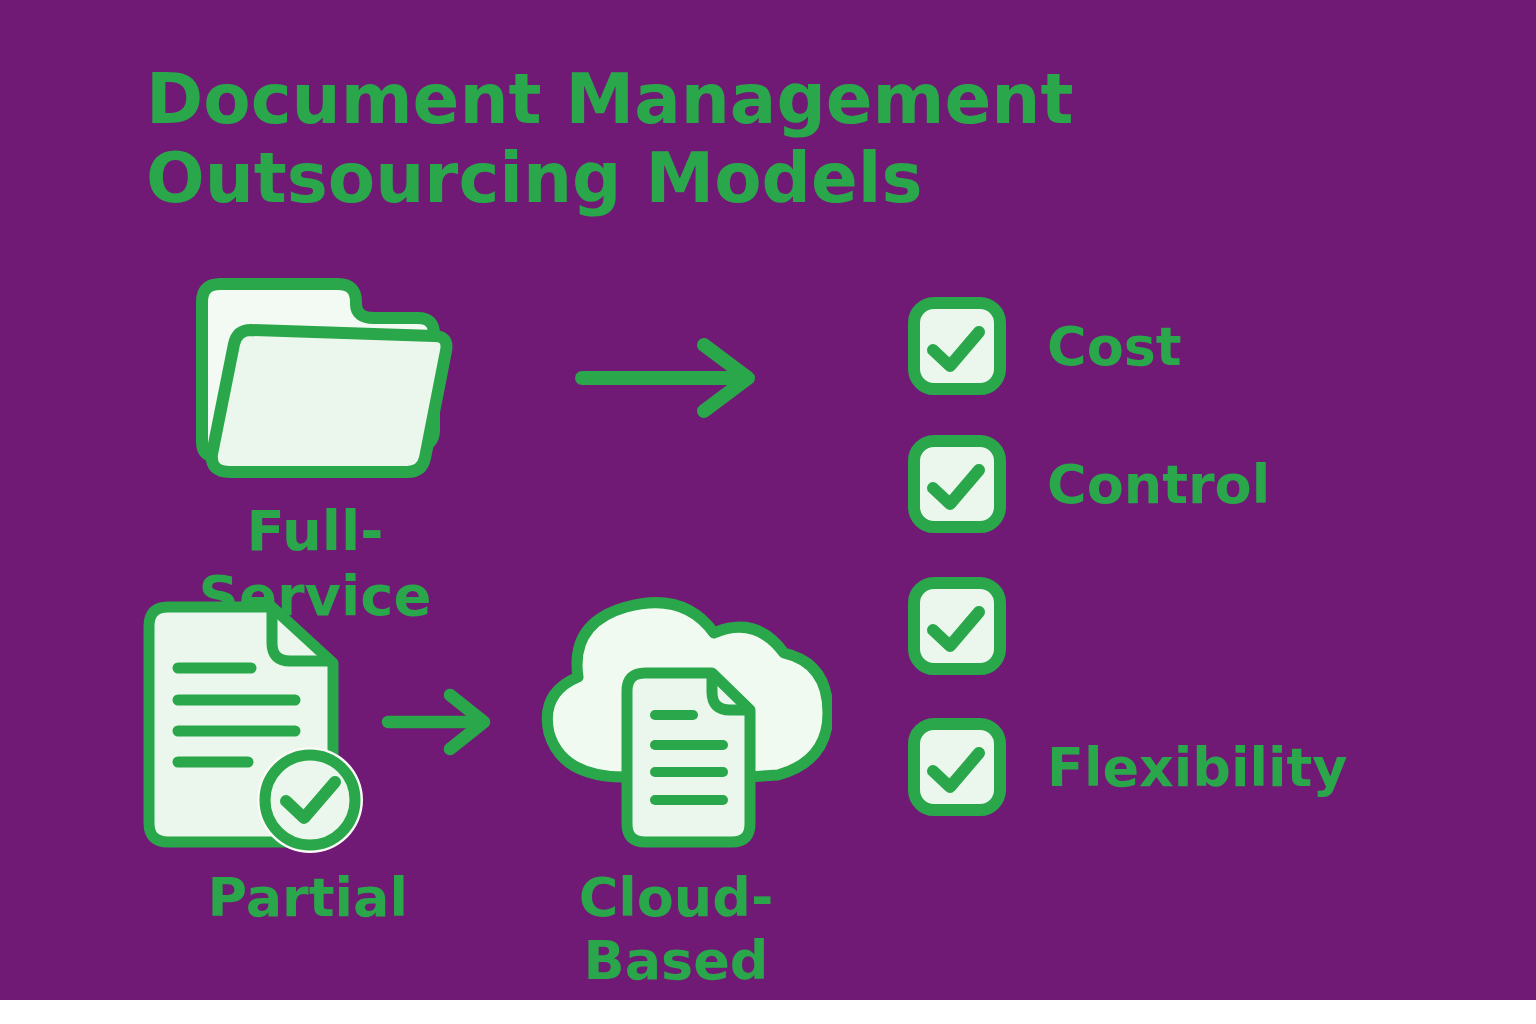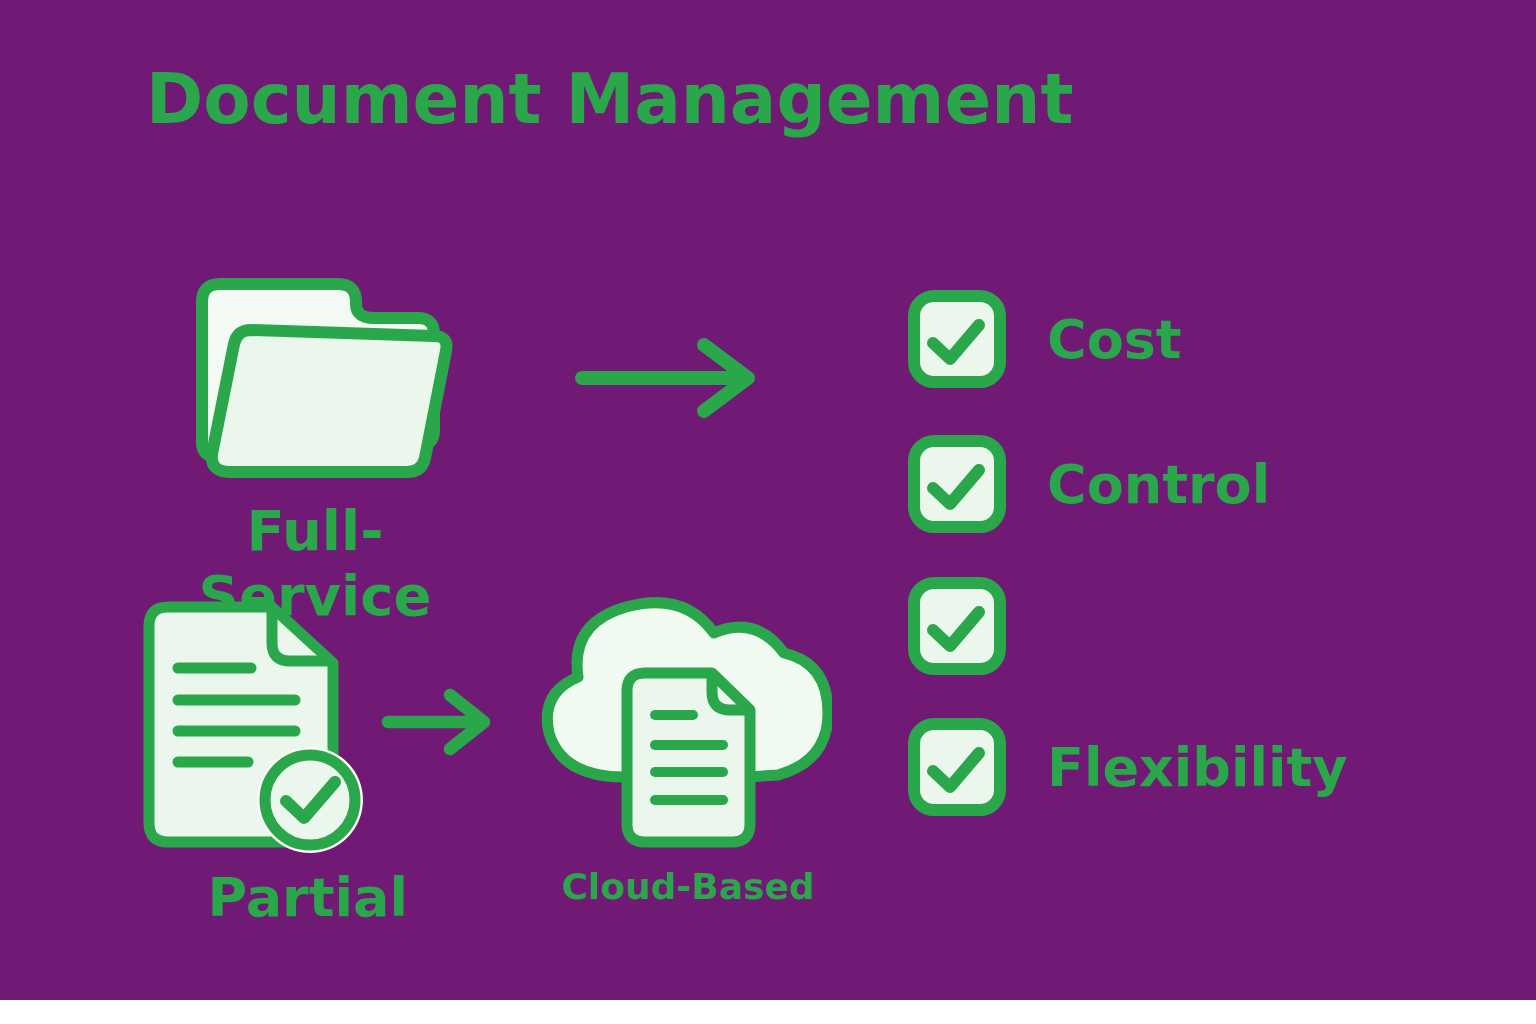"Outsourcing Models" div { html: none -> <div>Outsourcing Models</div> }
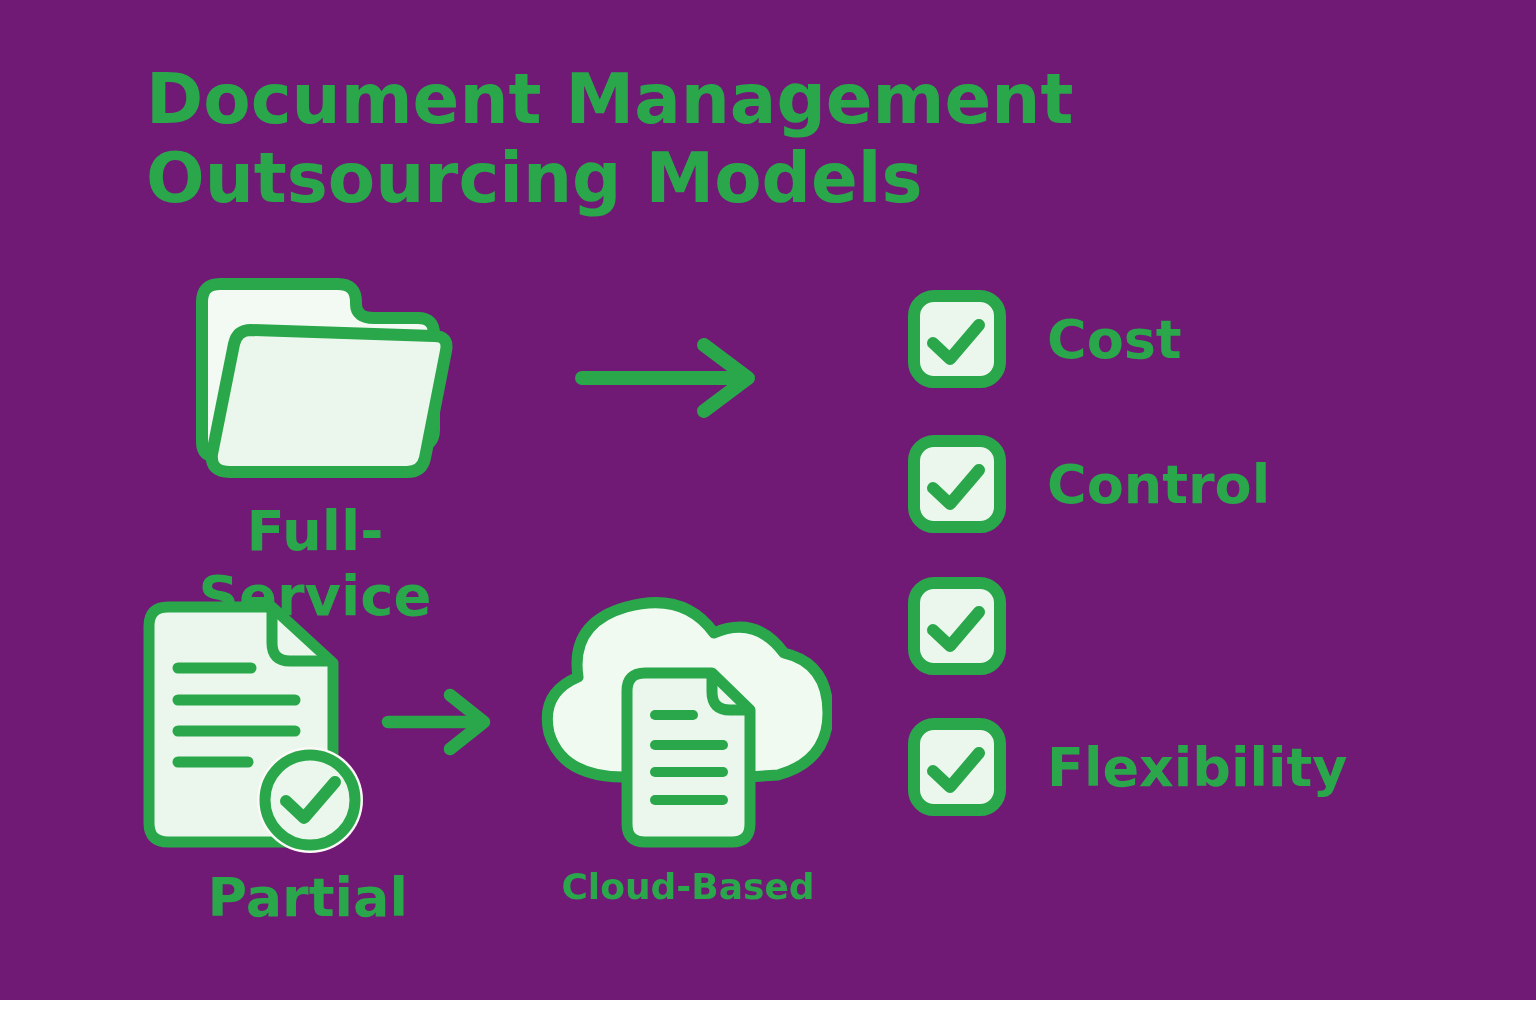"Cost" .row-0 { top: 289px -> 296px }
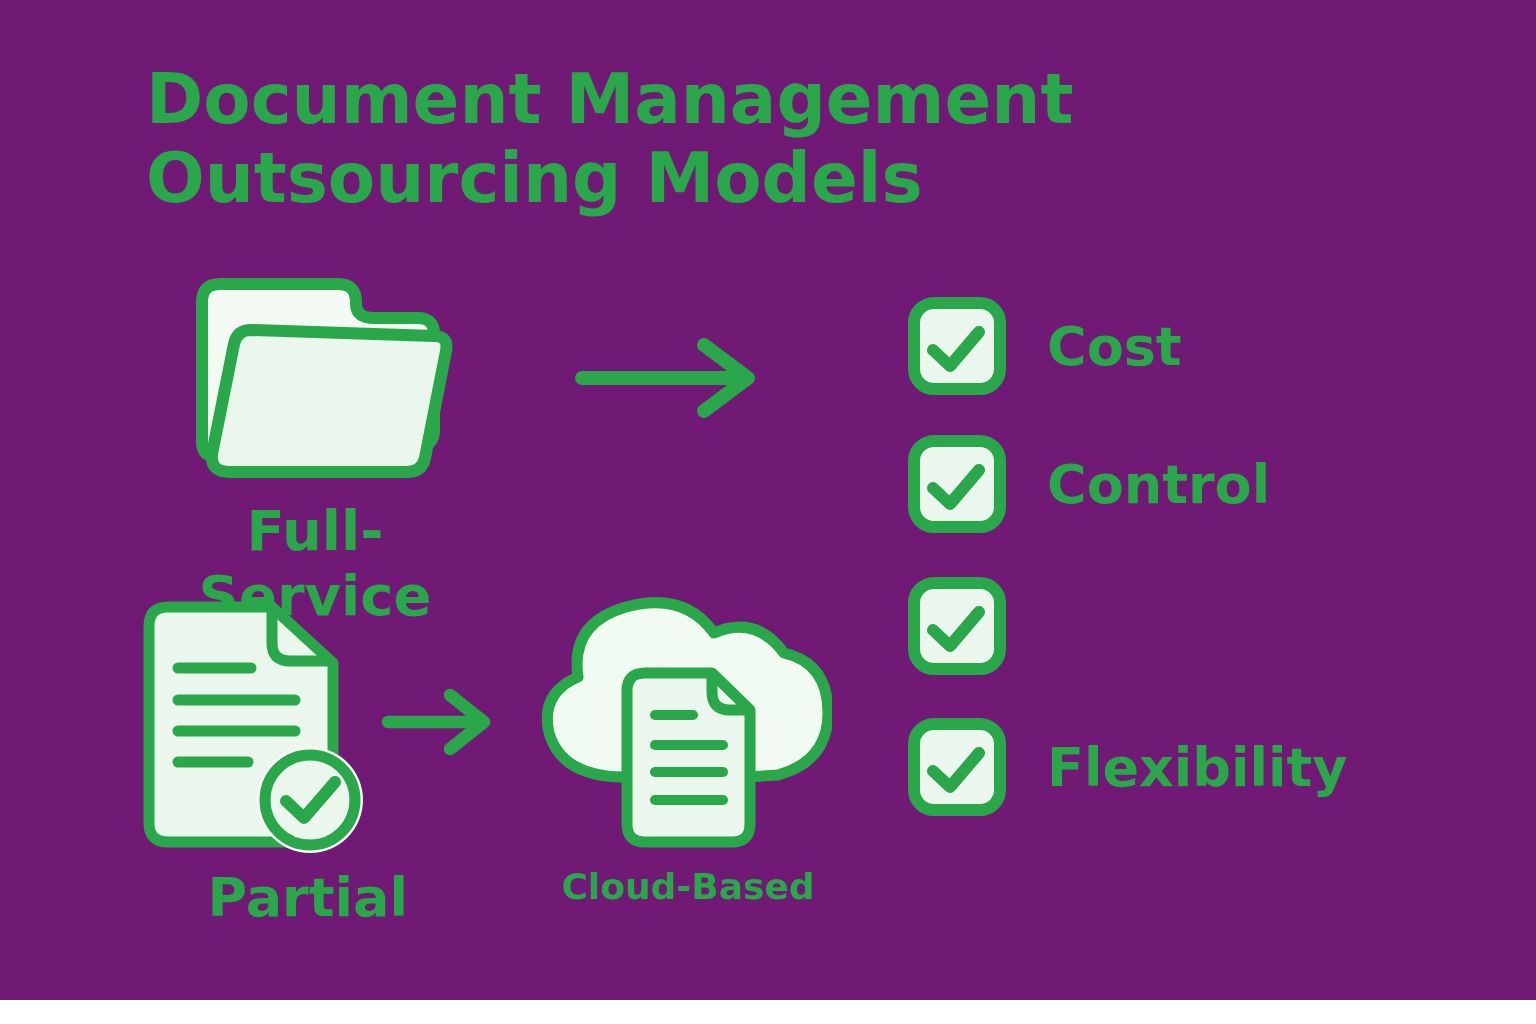"Cloud-Based" .lbl-cloud { font-size: 36px -> 54px; left: 512px -> 500px }
